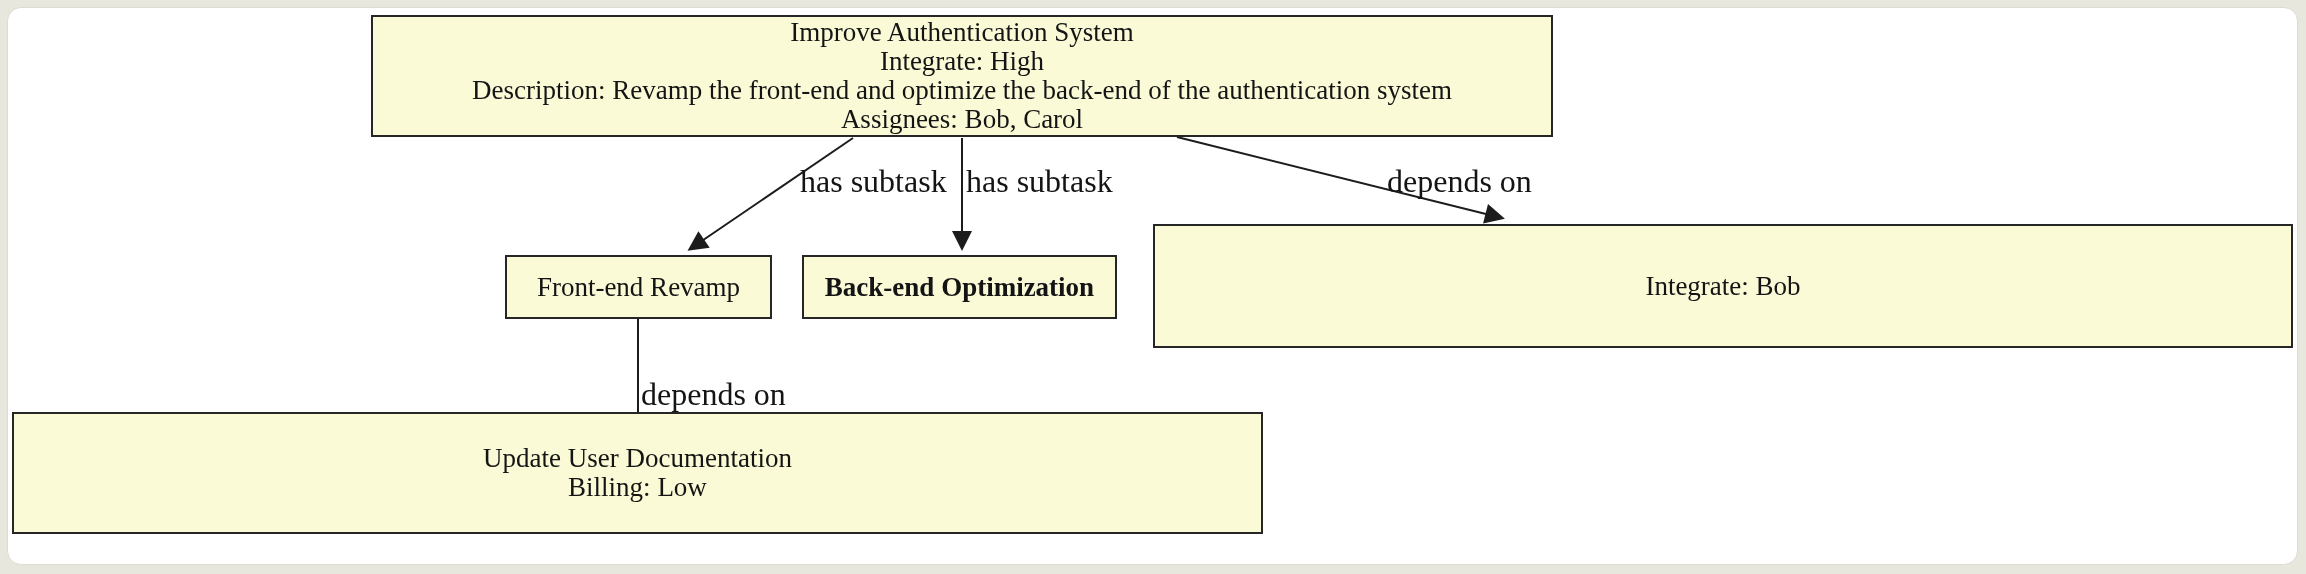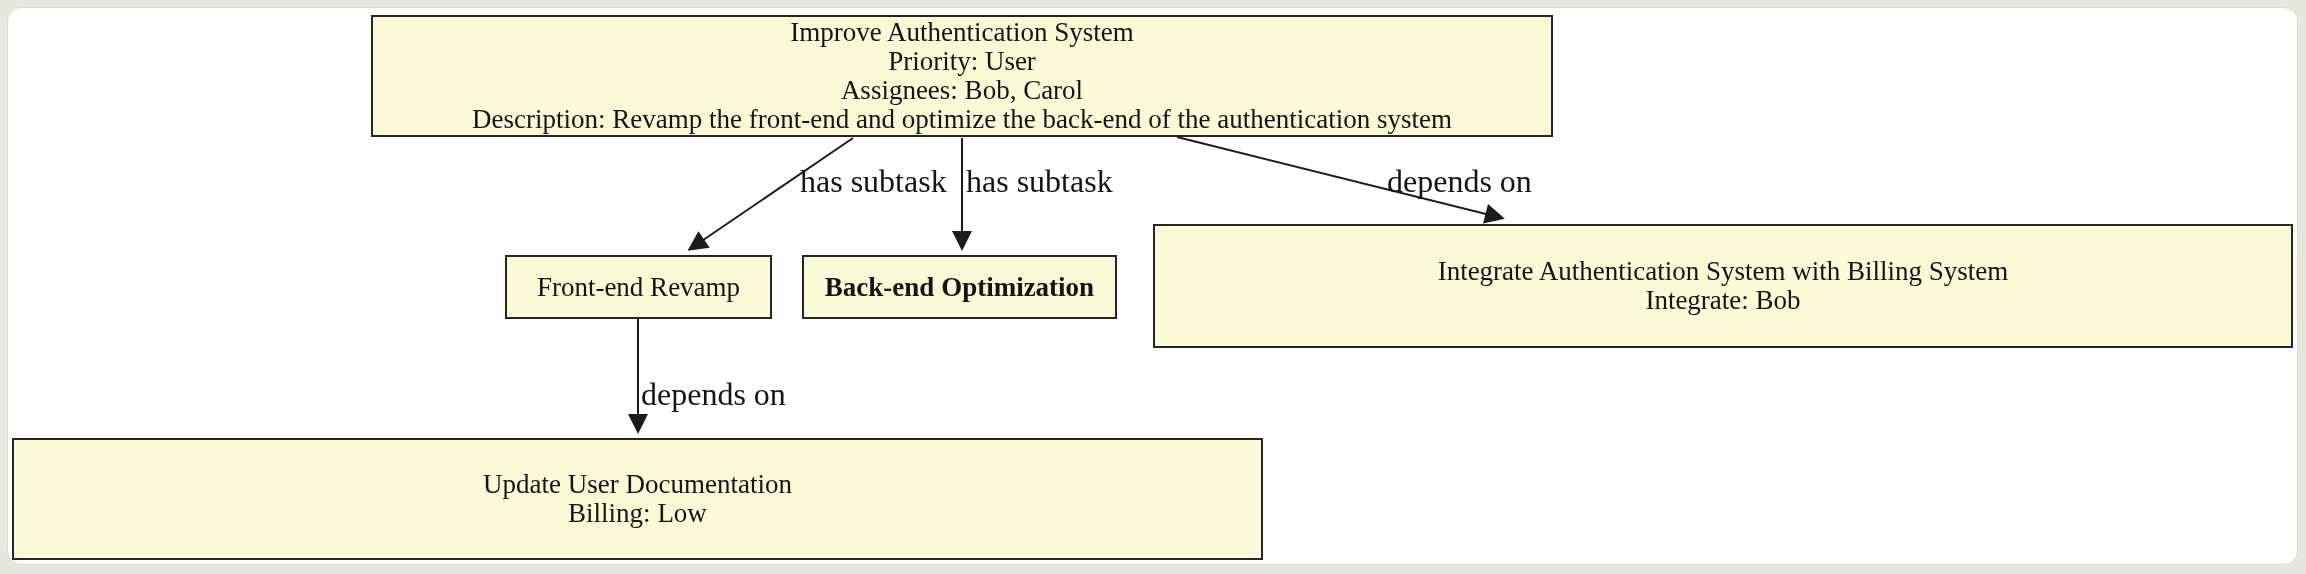"Priority: User" div { text: Priority: User -> Integrate: High }
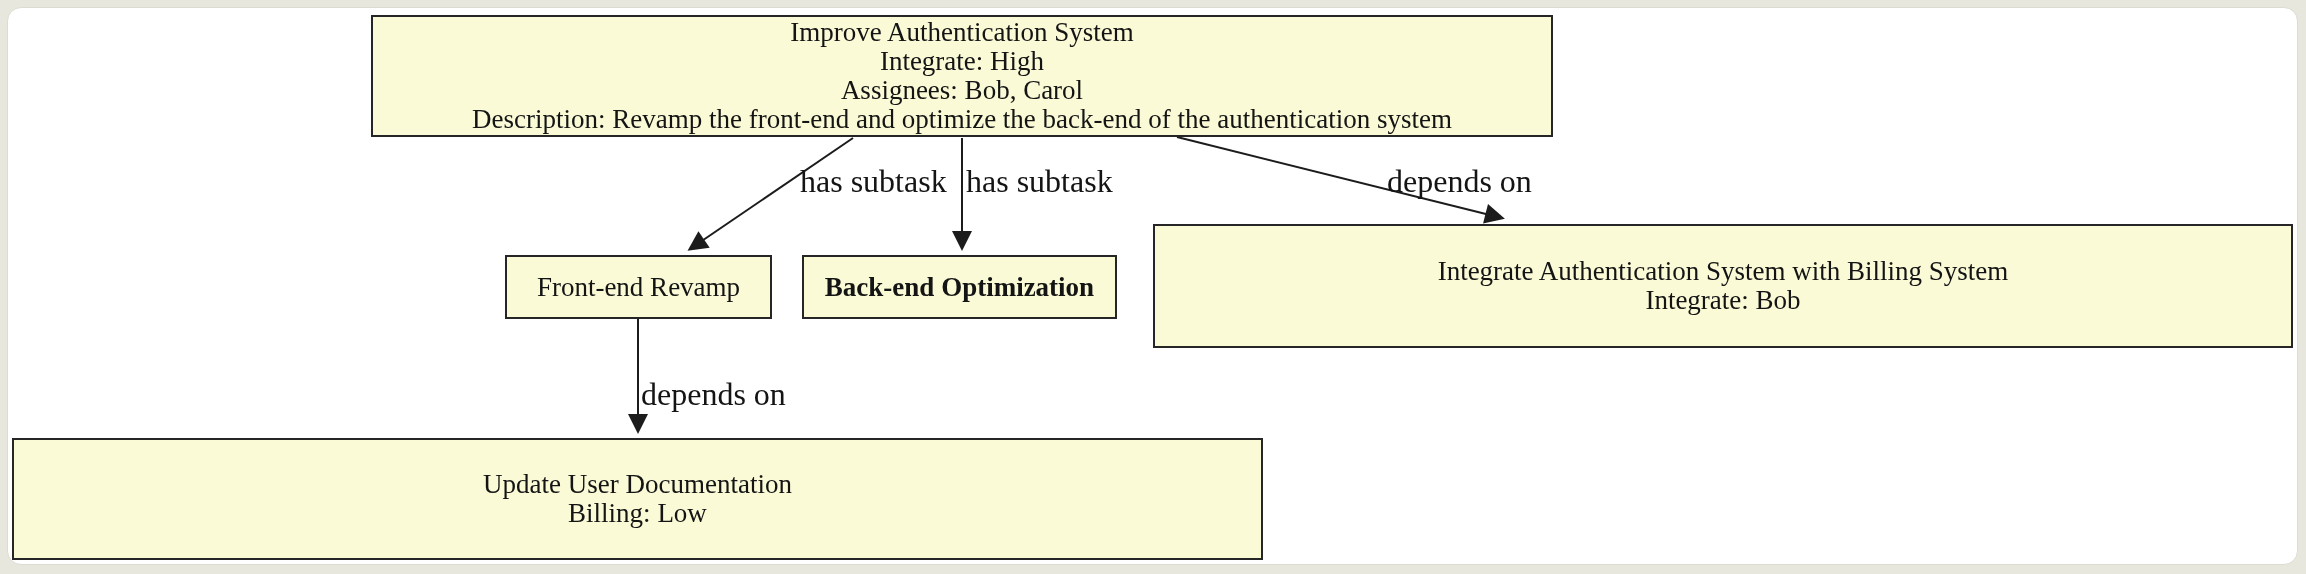"Assignees: Bob, Carol" div { order: before "Description: Revamp the front-end and" -> after "Description: Revamp the front-end and" }
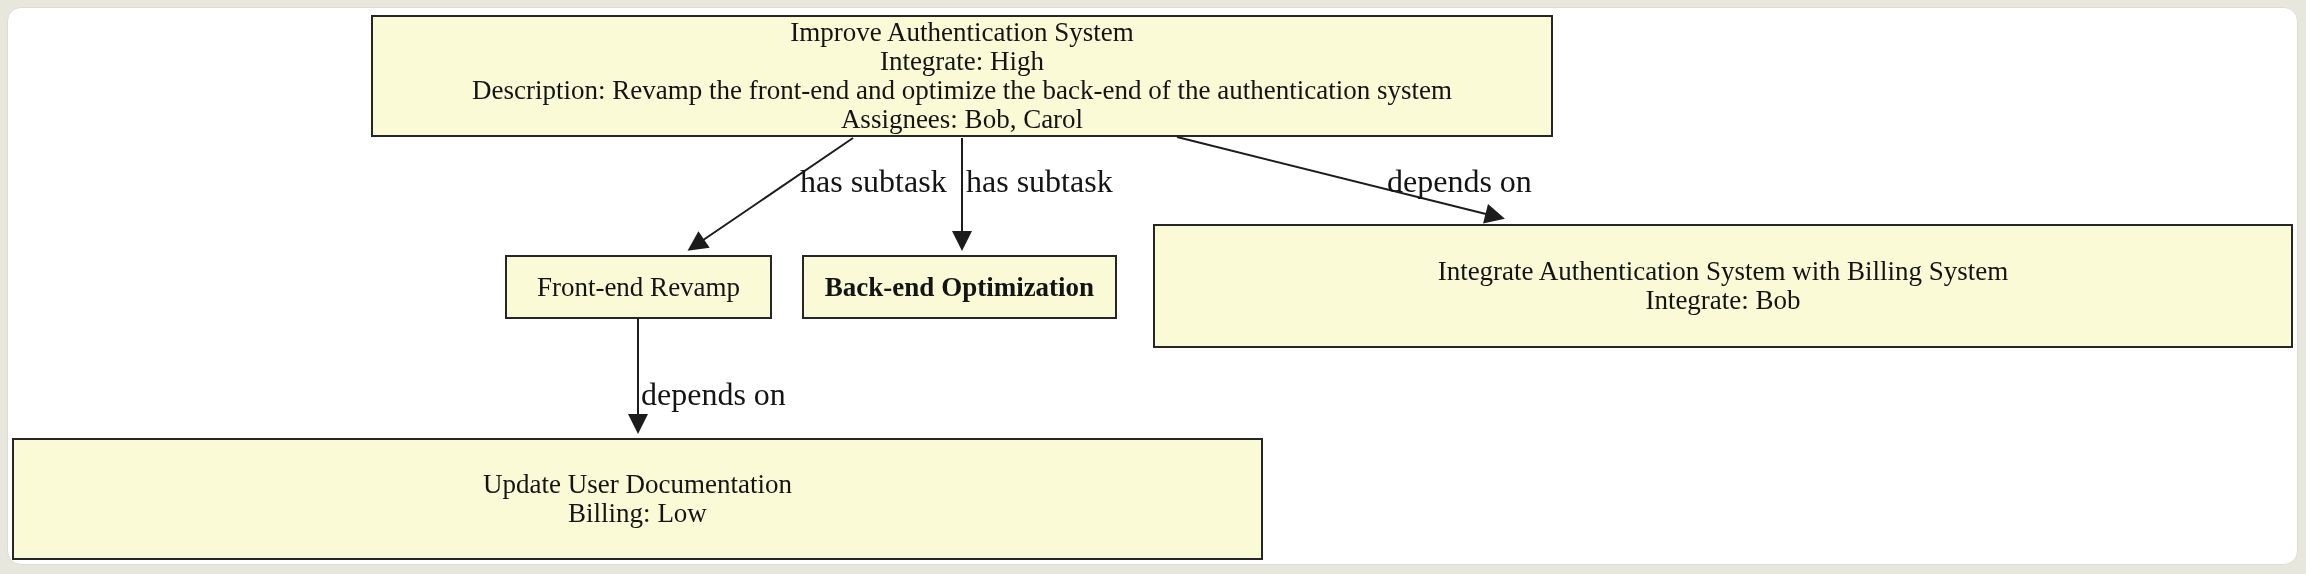"Integrate Authentication System with" div { html: <div>Integrate Authentication System with Billing System</div> -> none }
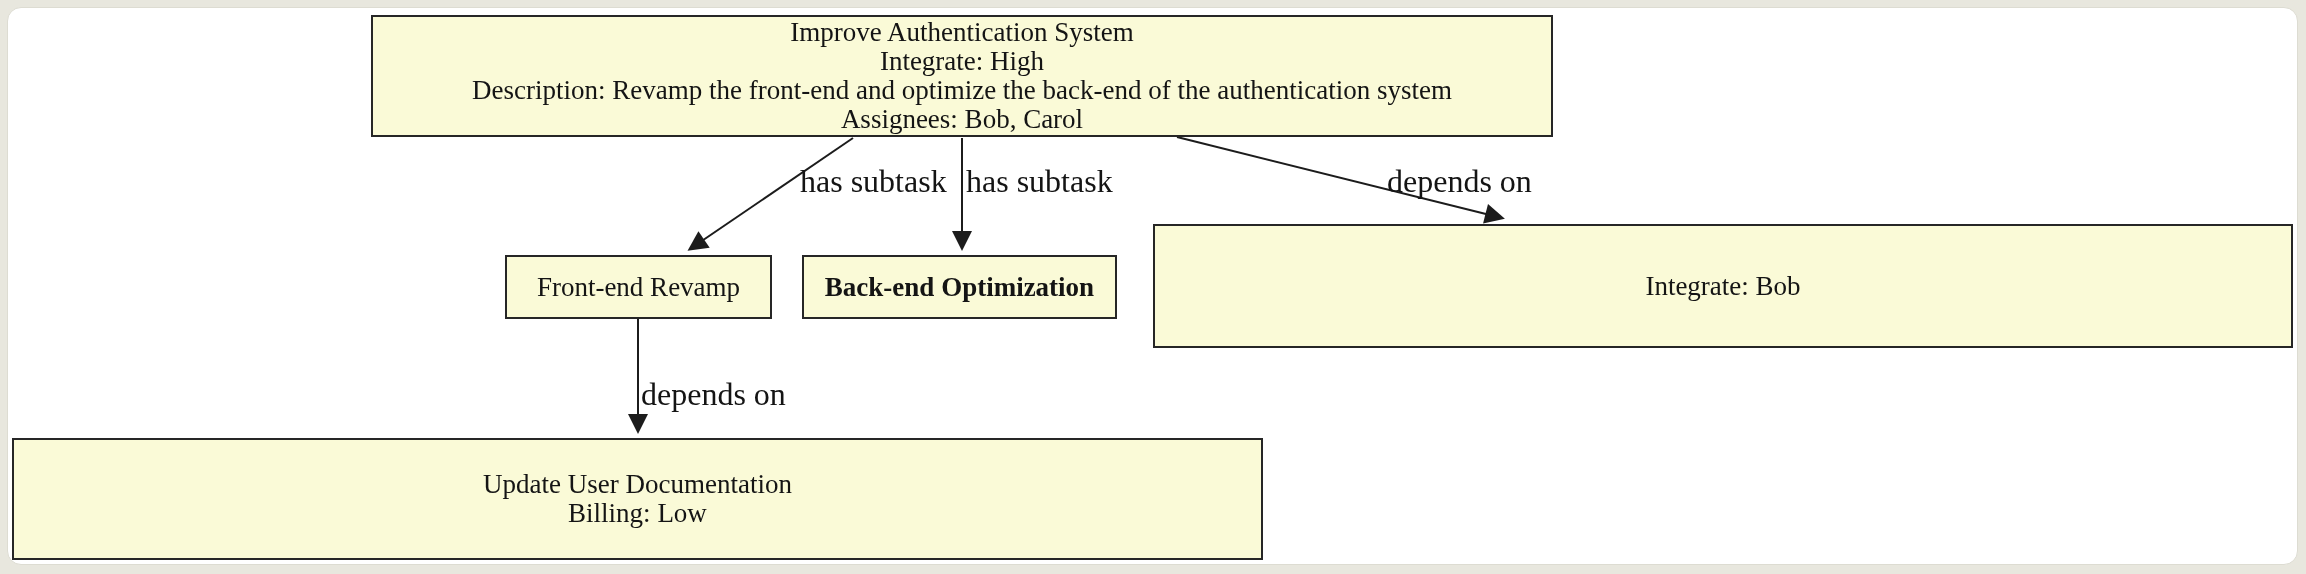"Update User Documentation" #n4 { top: 438px -> 412px }
